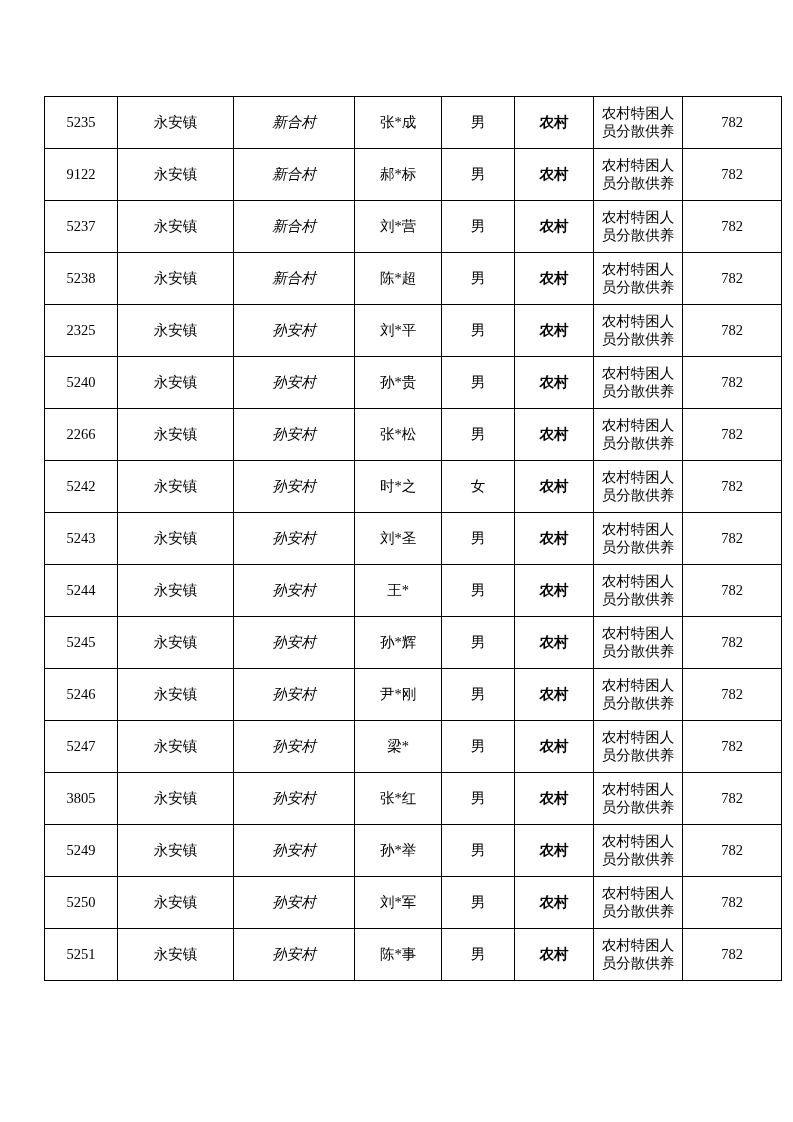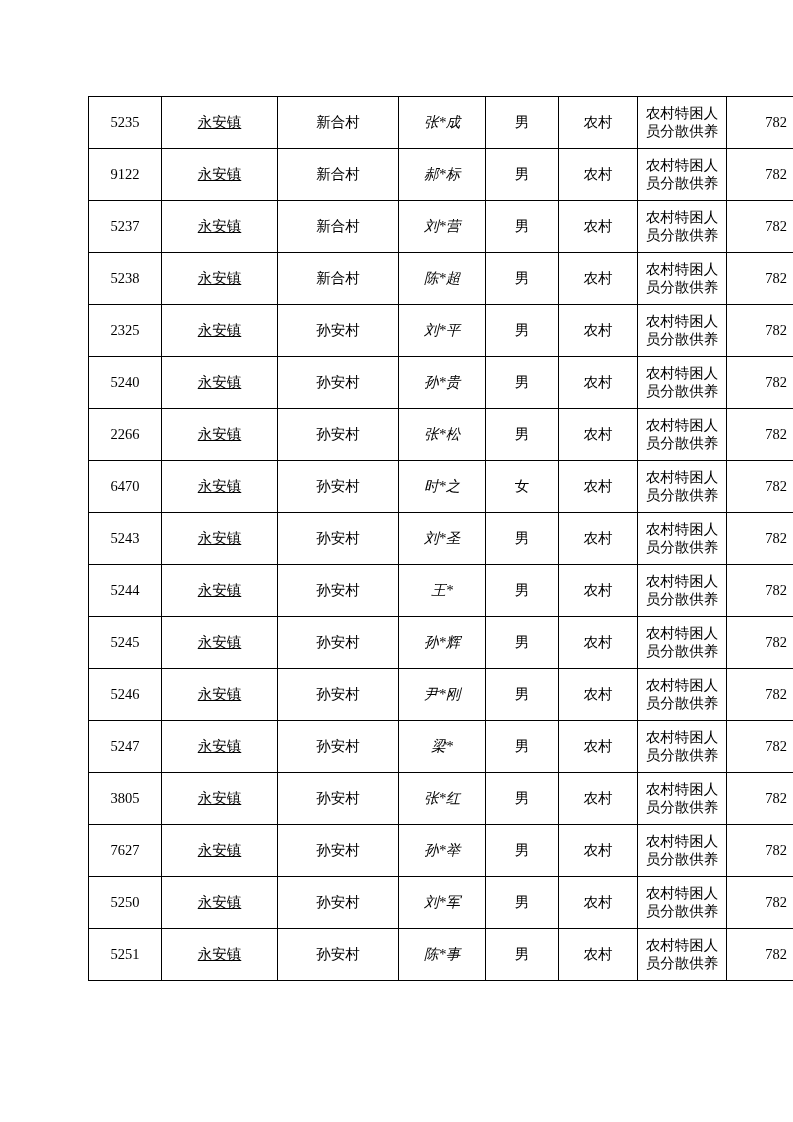"5235" .page { padding: 96px 64px 0 88px -> 96px 64px 0 44px }
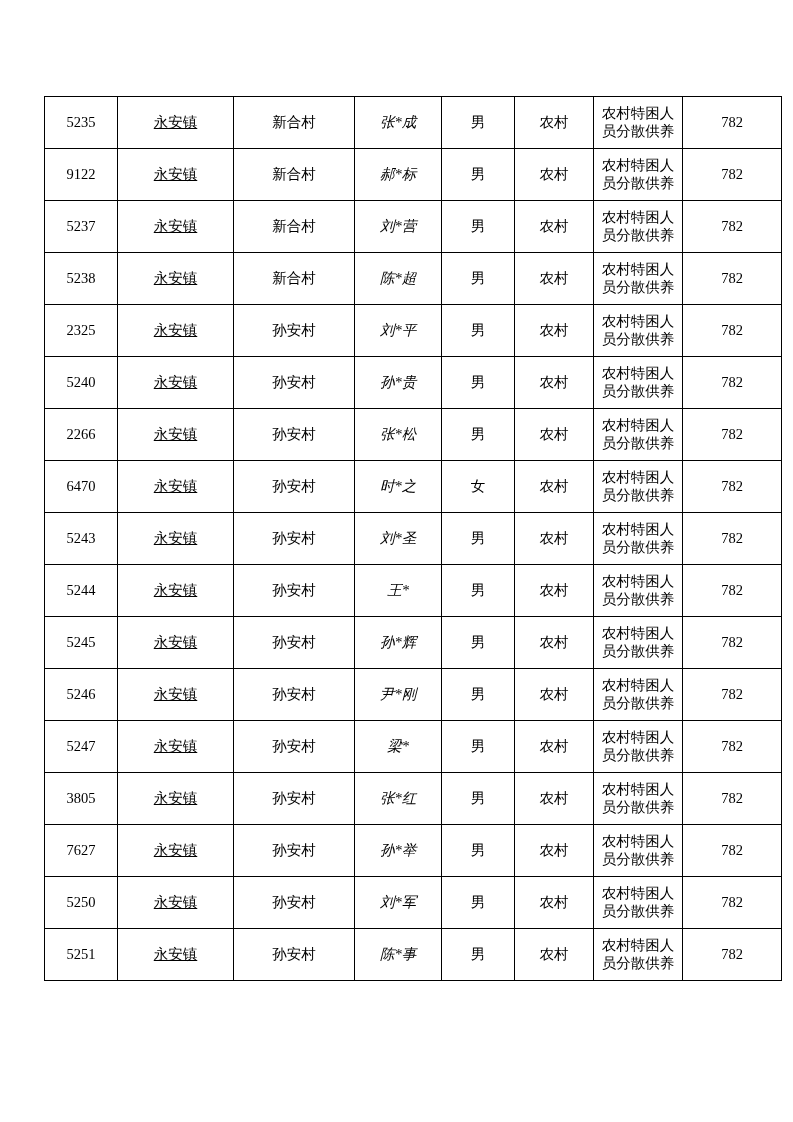"永安镇" td.c-town { text-decoration: underline -> none }
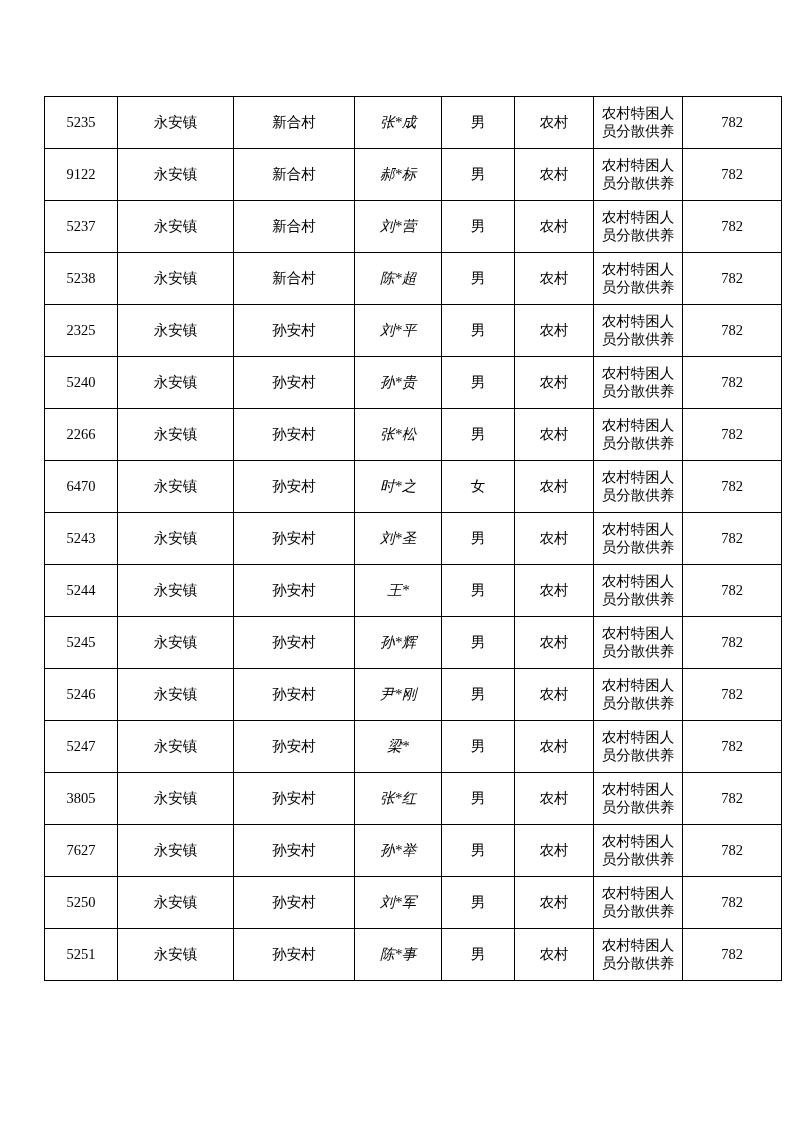"新合村" td.c-village { font-style: none -> italic }
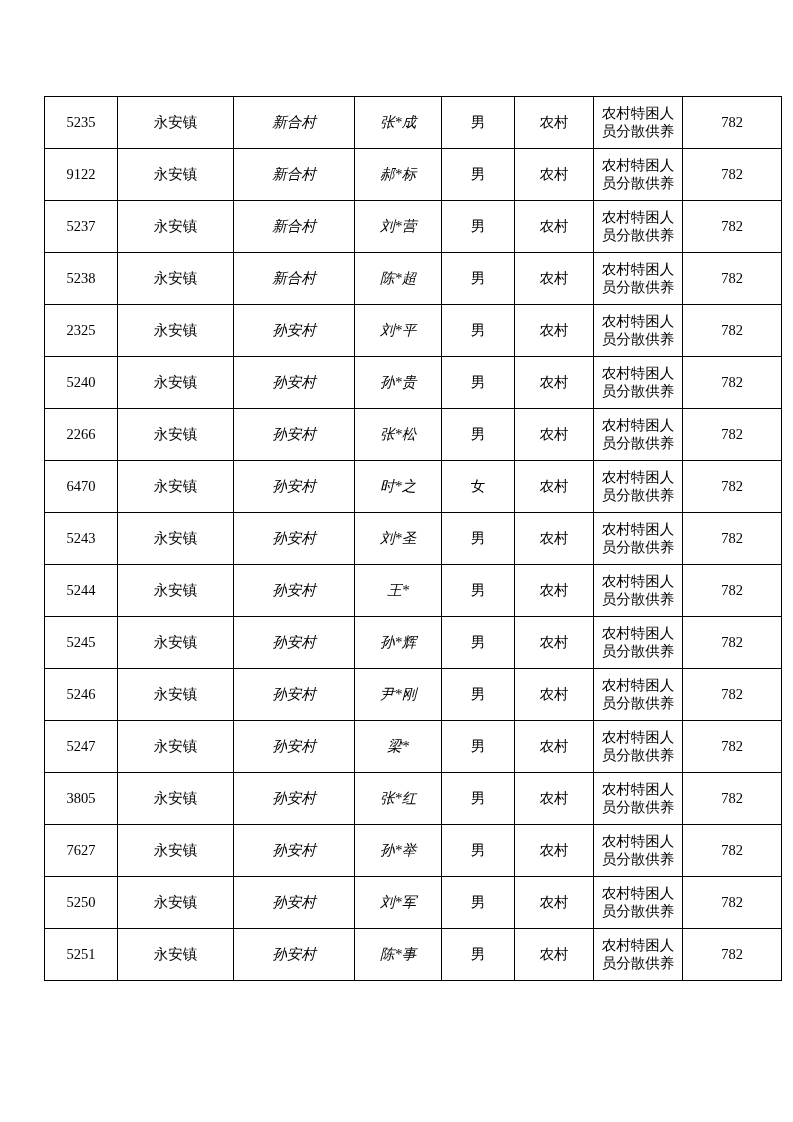"张*成" td.c-name { font-style: italic -> none }
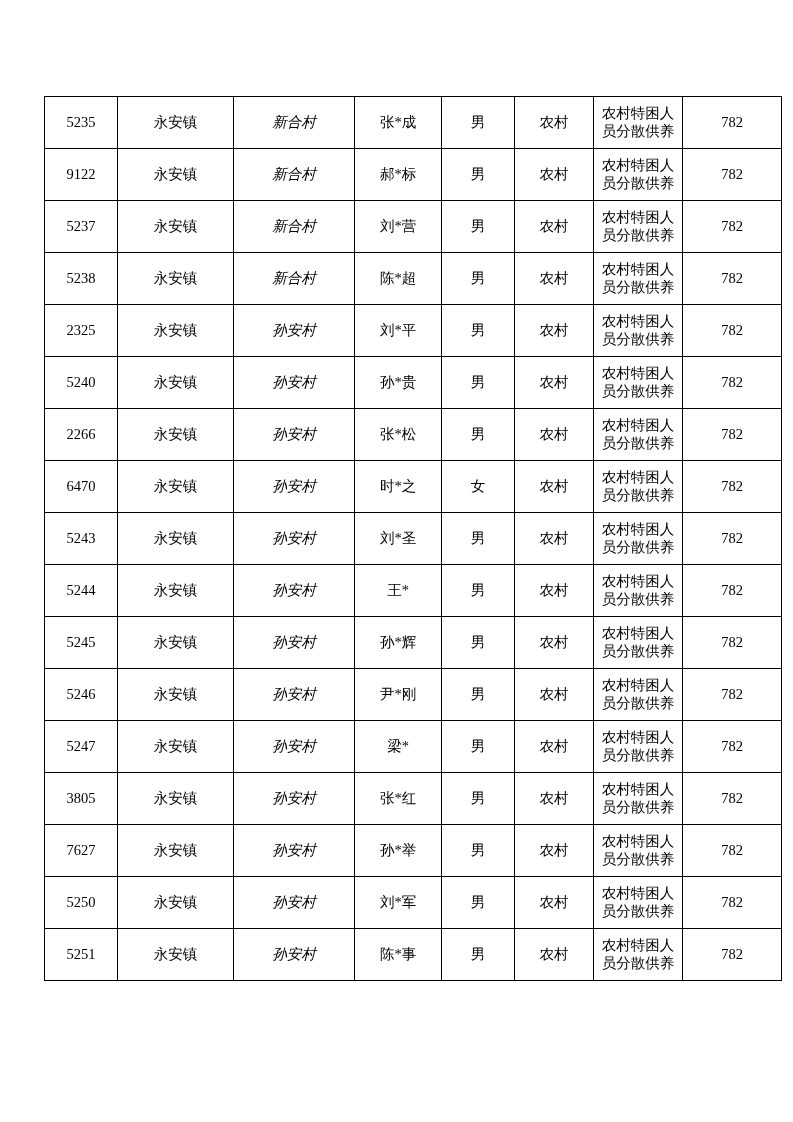"农村" td.c-type { font-weight: none -> bold }
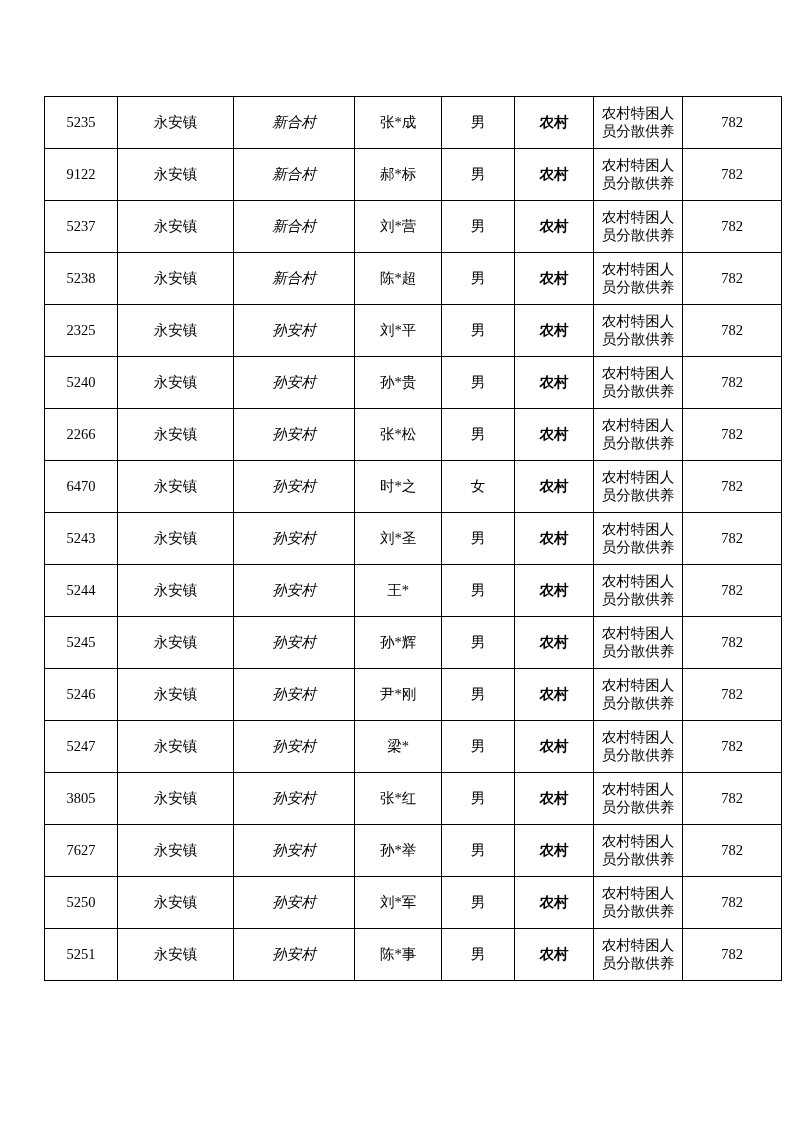"6470" td.c-id { text: 6470 -> 5242 }
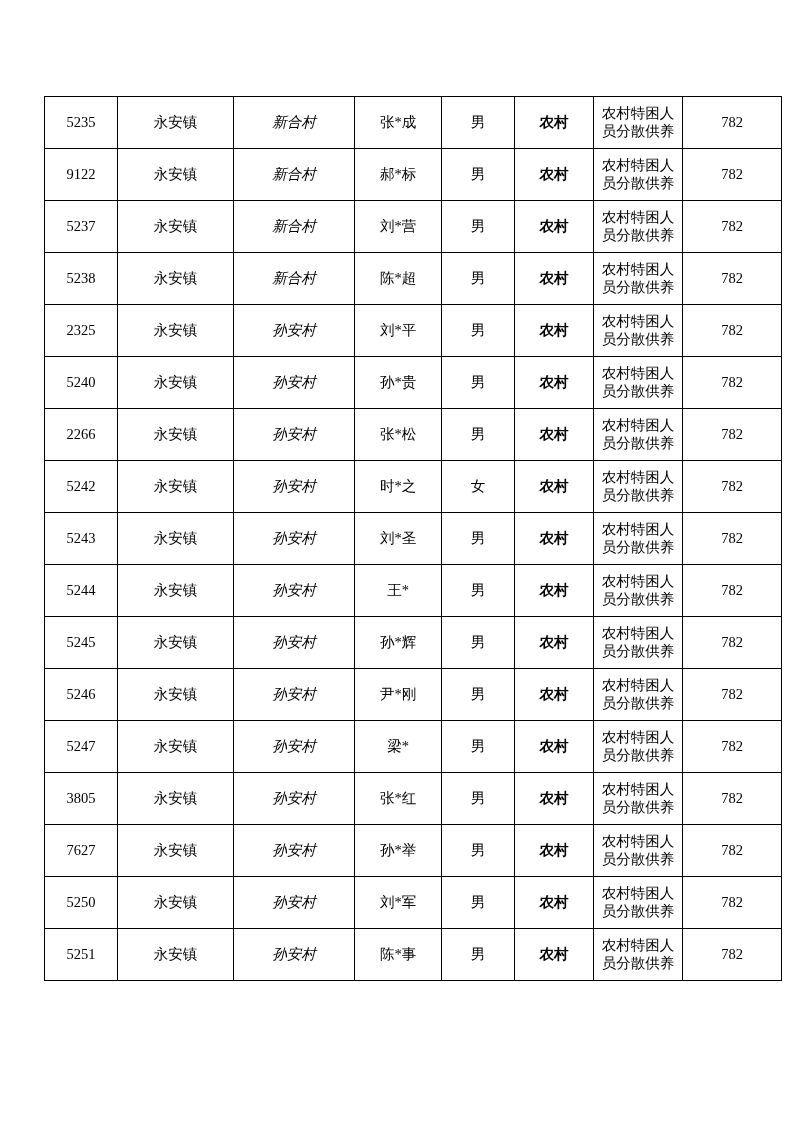"7627" td.c-id { text: 7627 -> 5249 }
